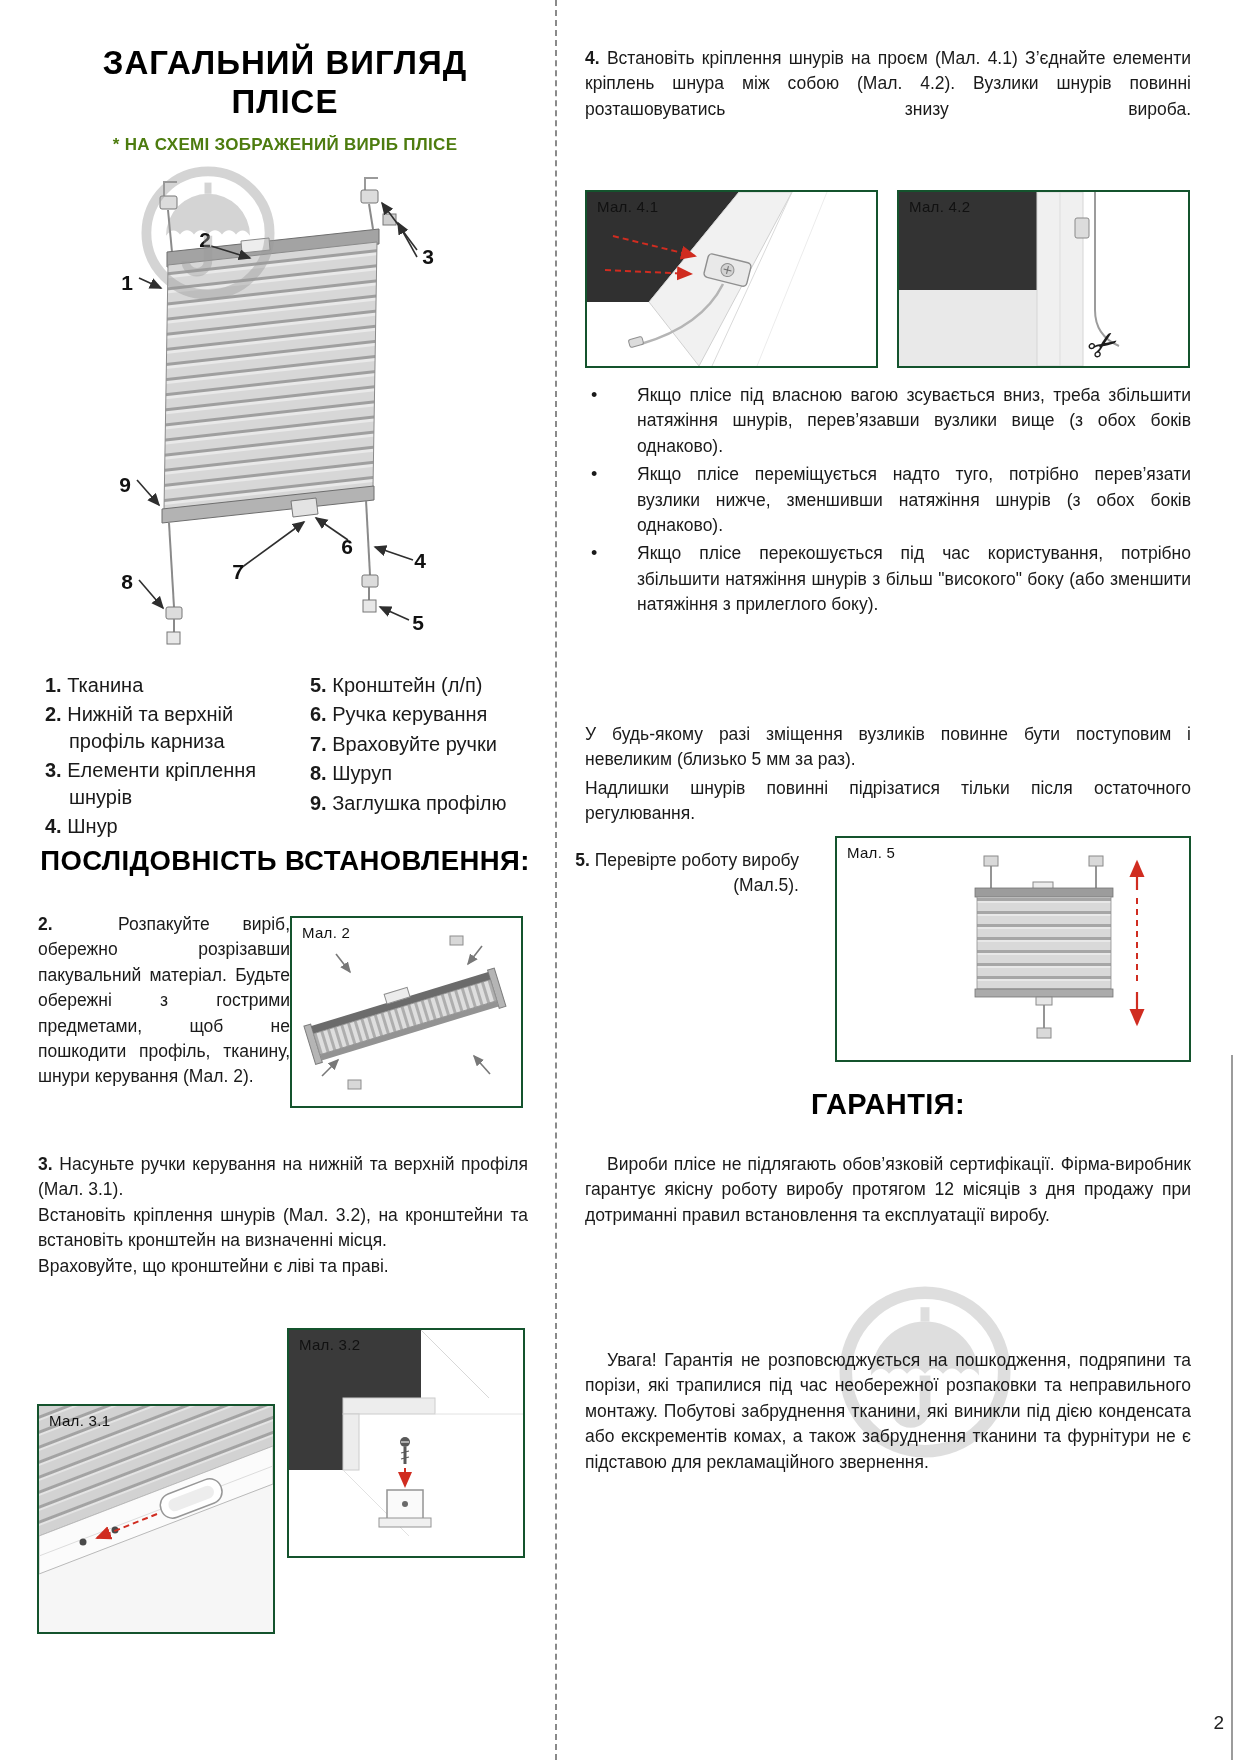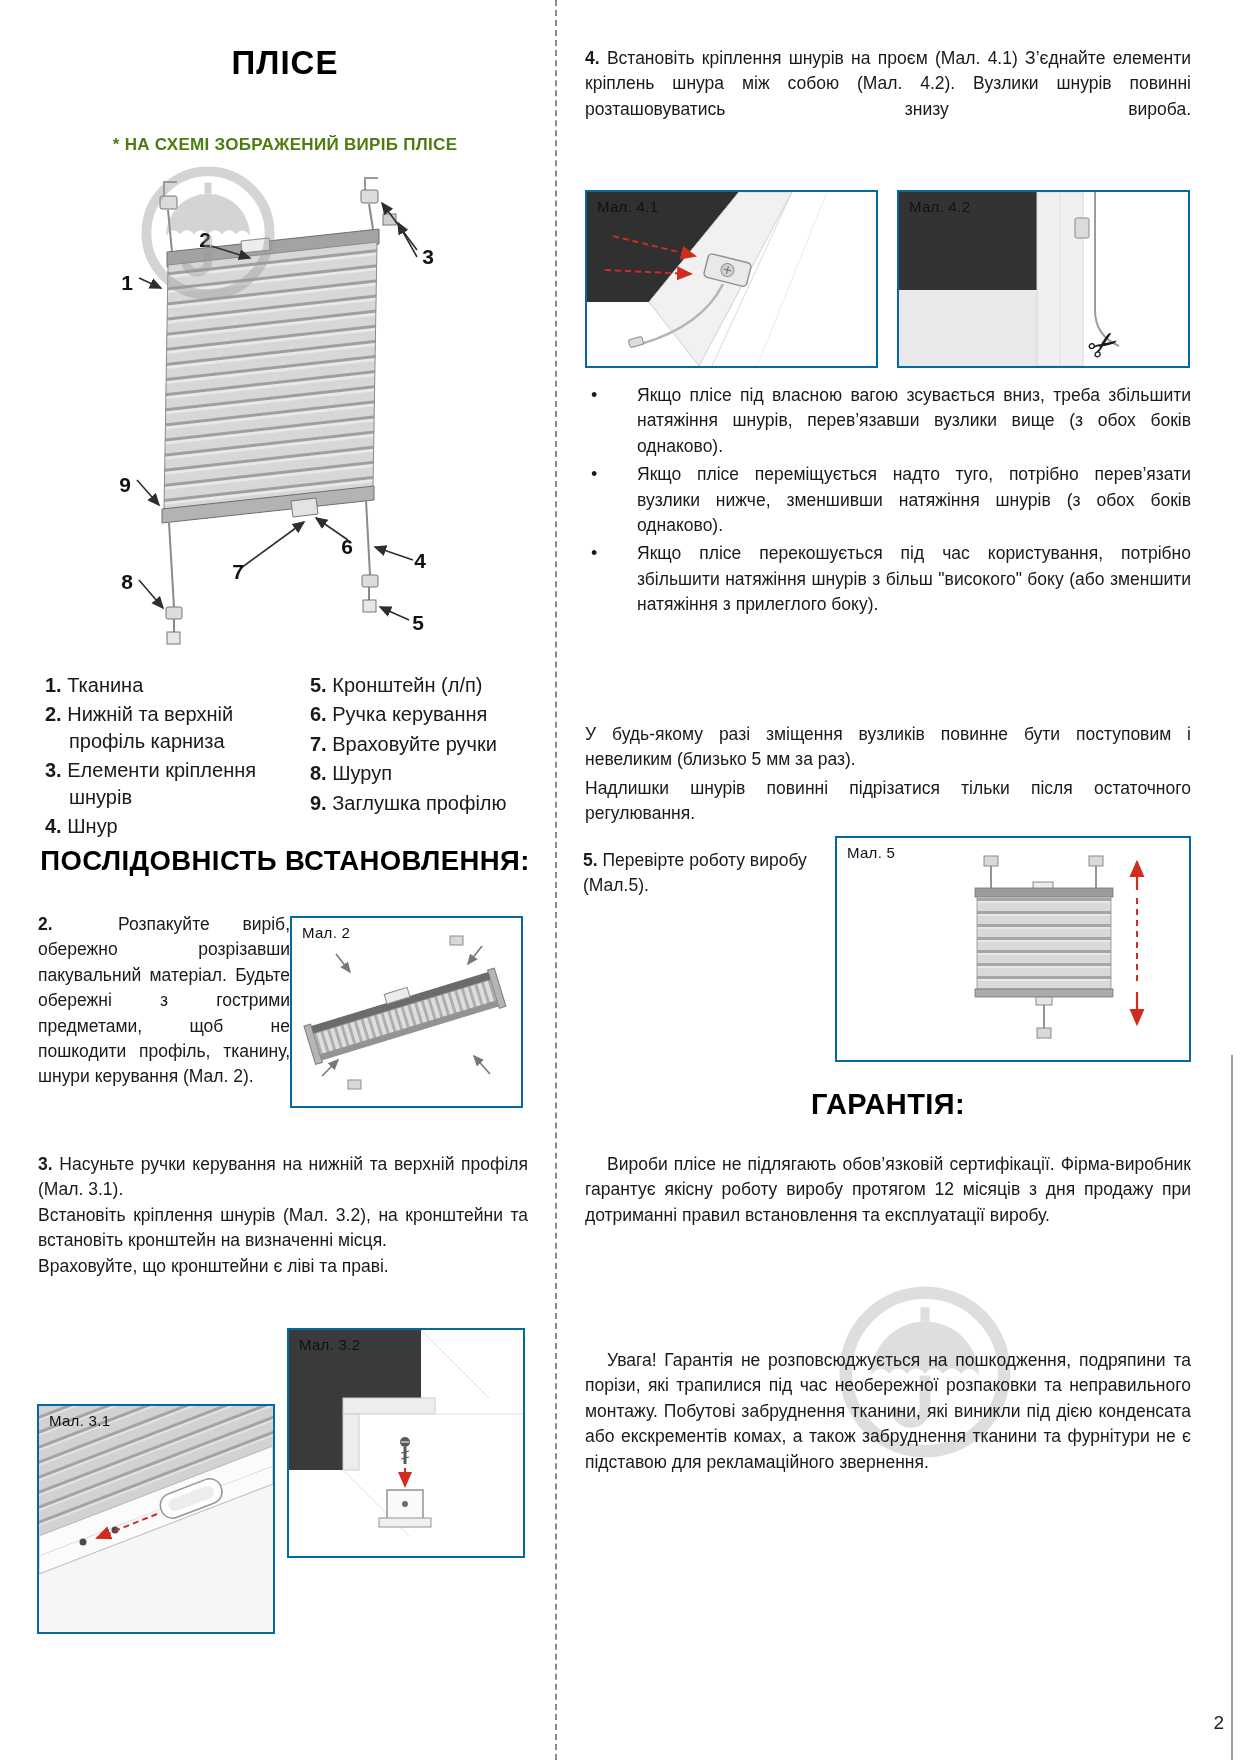"ЗАГАЛЬНИЙ ВИГЛЯД" div { html: none -> <div>ЗАГАЛЬНИЙ ВИГЛЯД</div> }
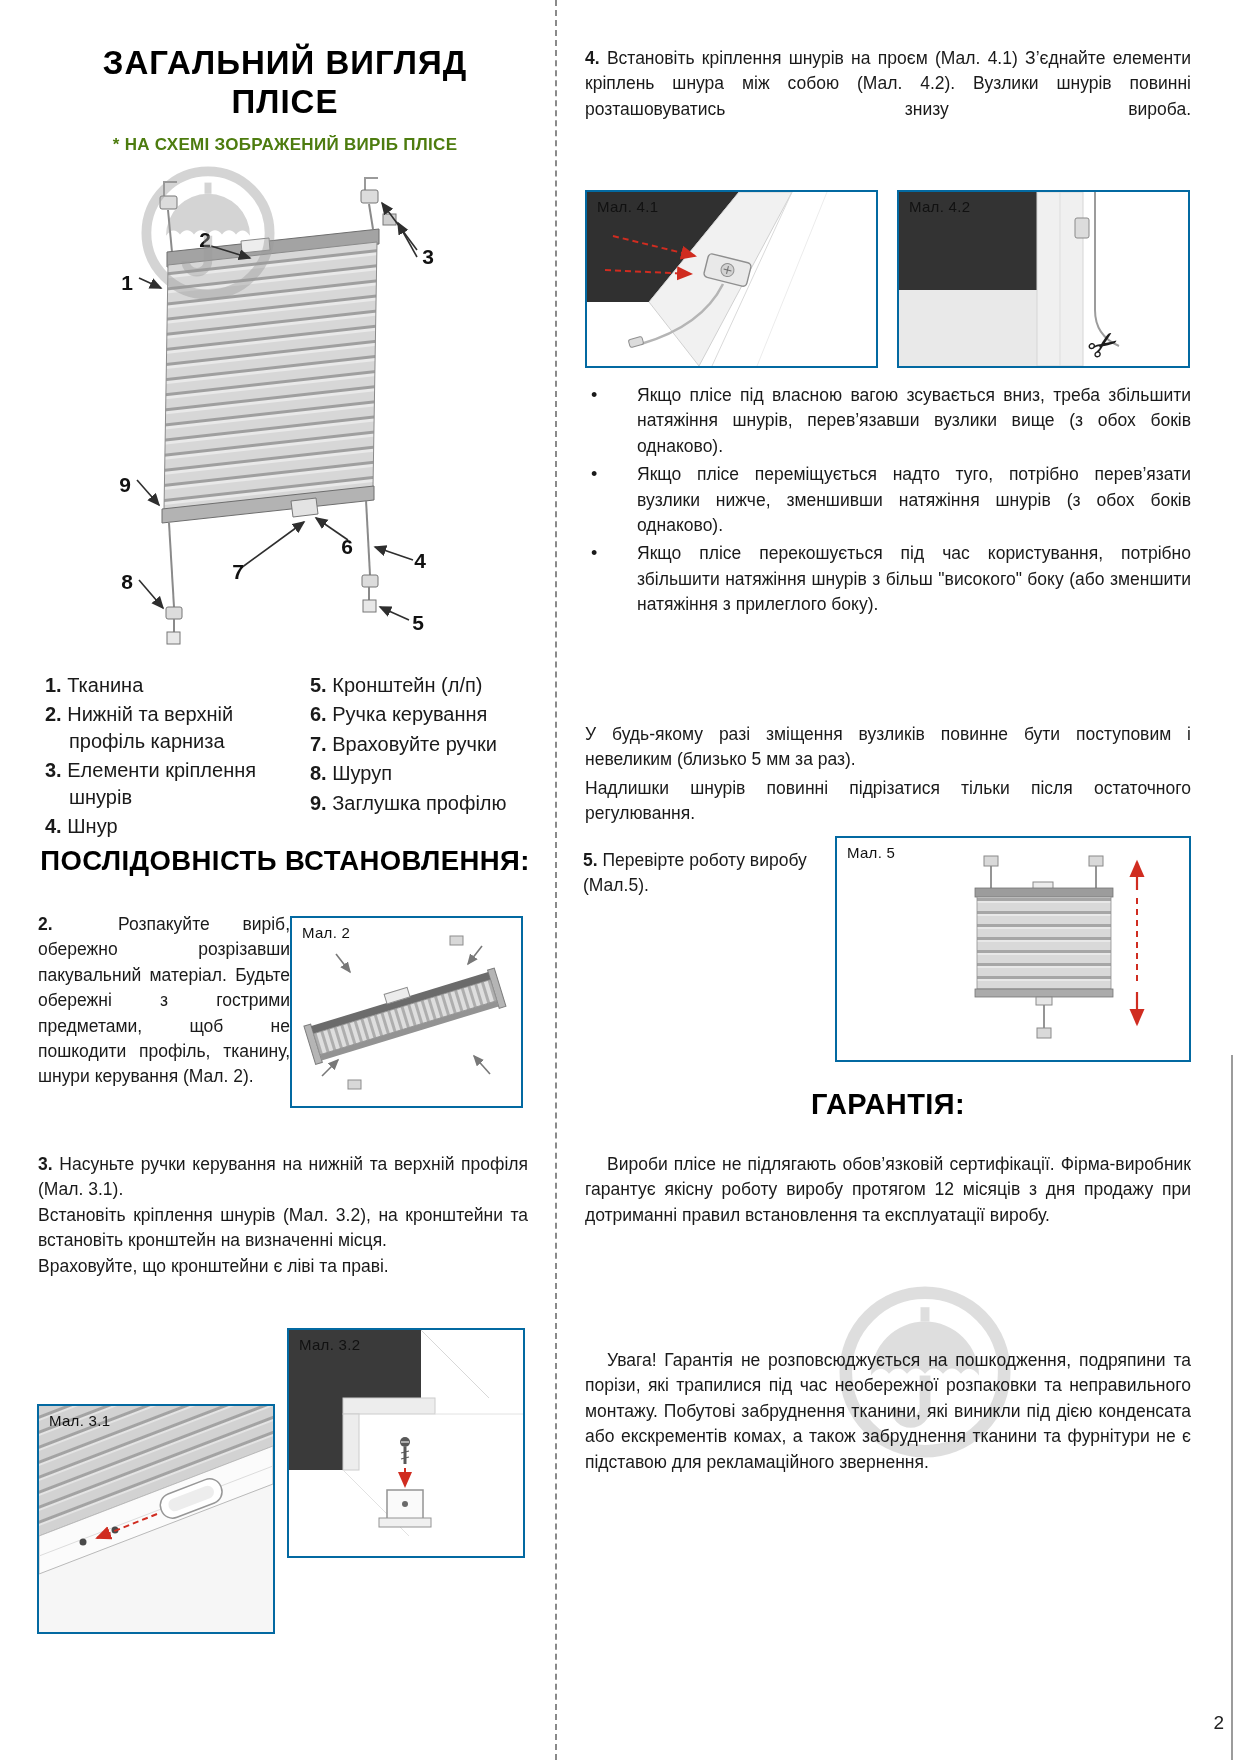"Мал. 4.1" .figure { border: 2px solid #0369a1 -> 2px solid #14532d }
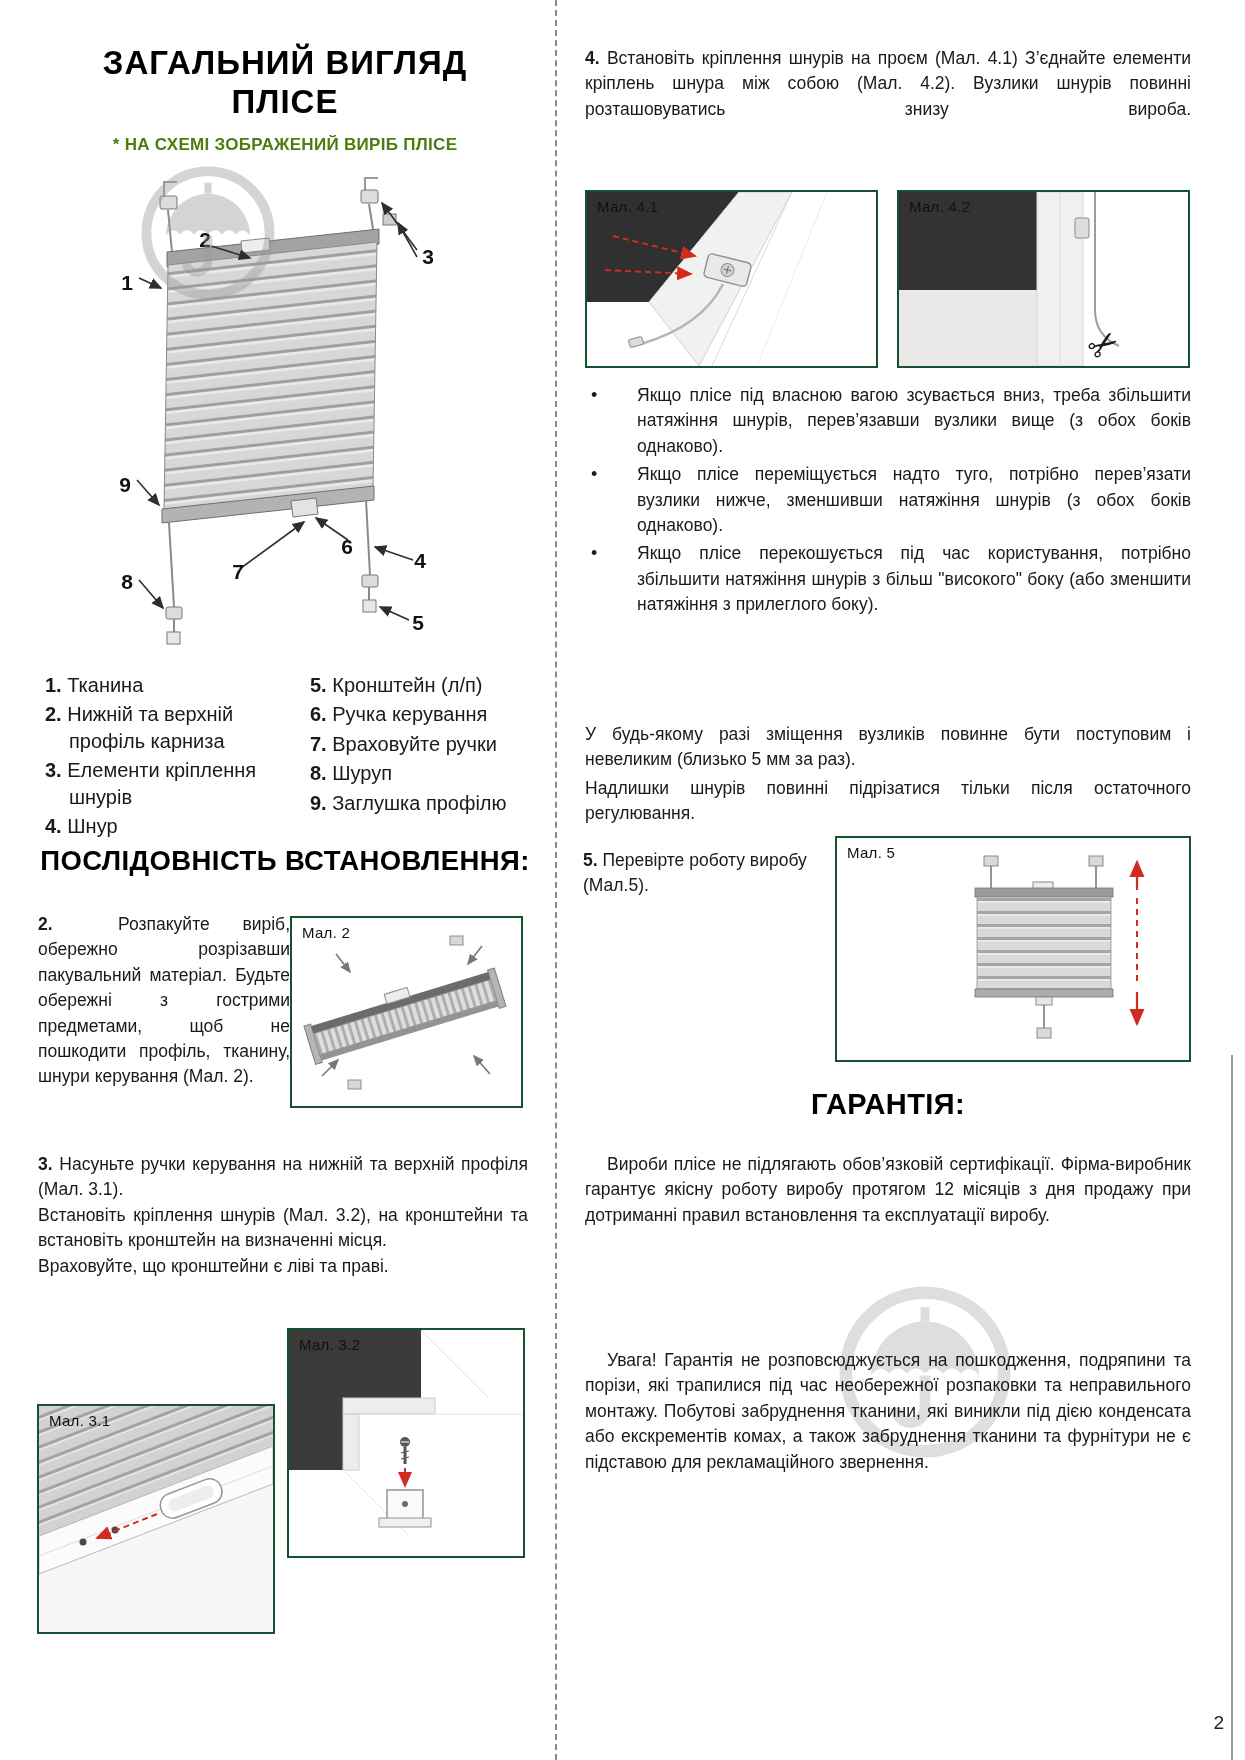"5. Перевірте роботу виробу (Мал.5)." p.abs { left: 583px -> 569px; text-align: left -> right }
